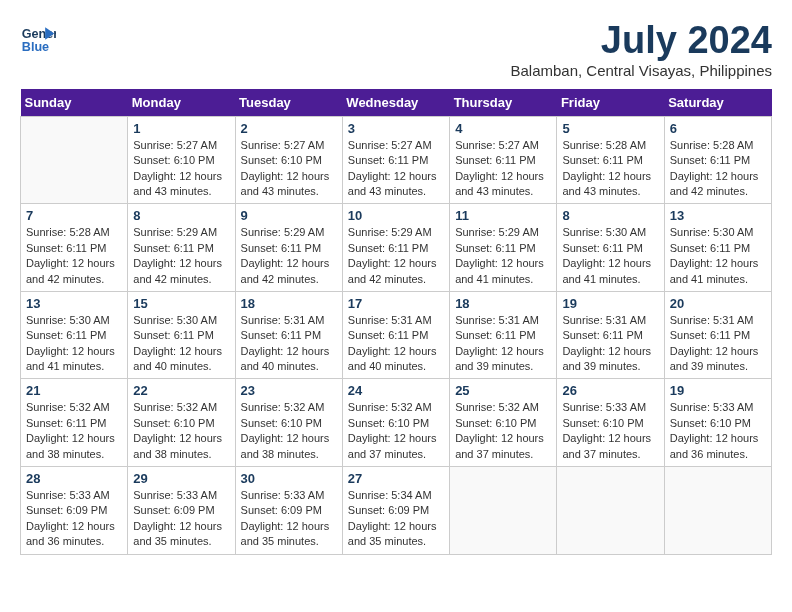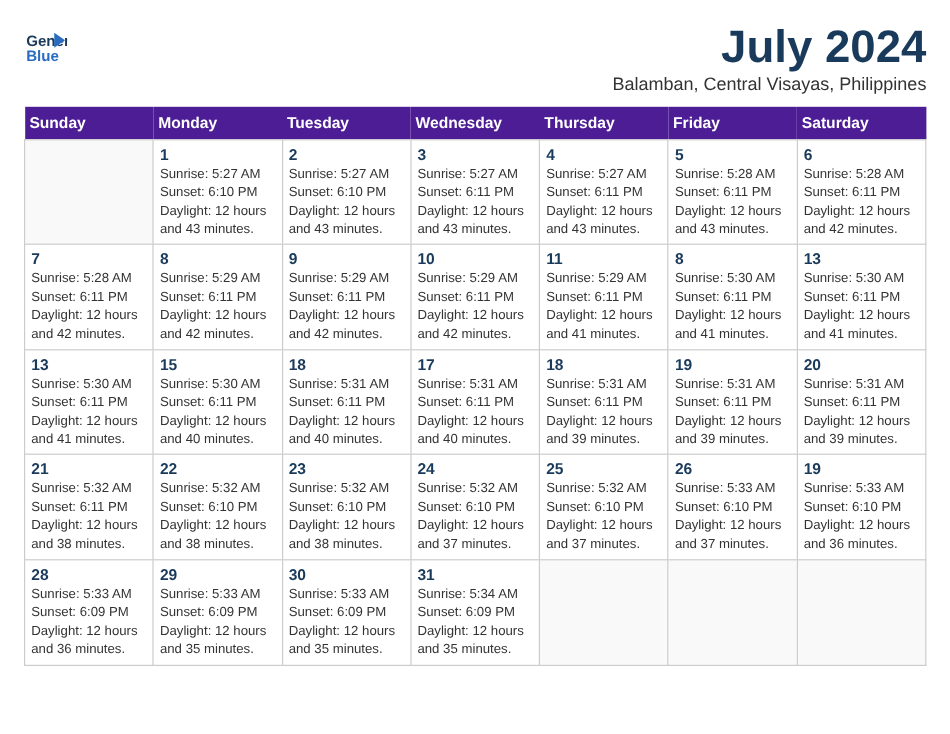"31" span.day-num { text: 31 -> 27 }
